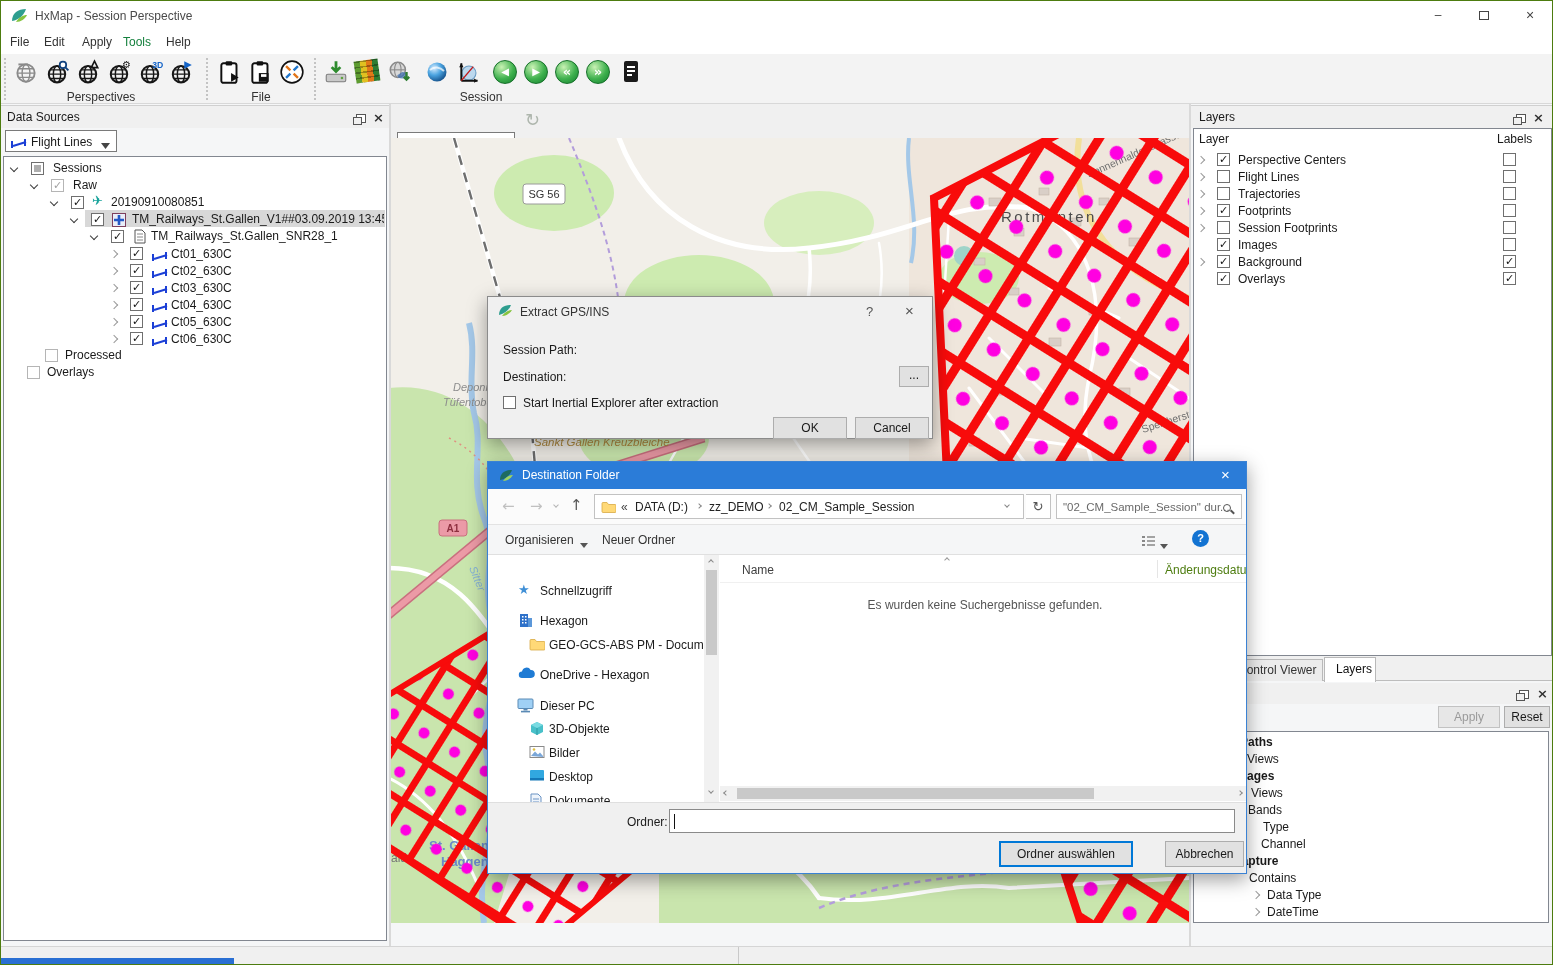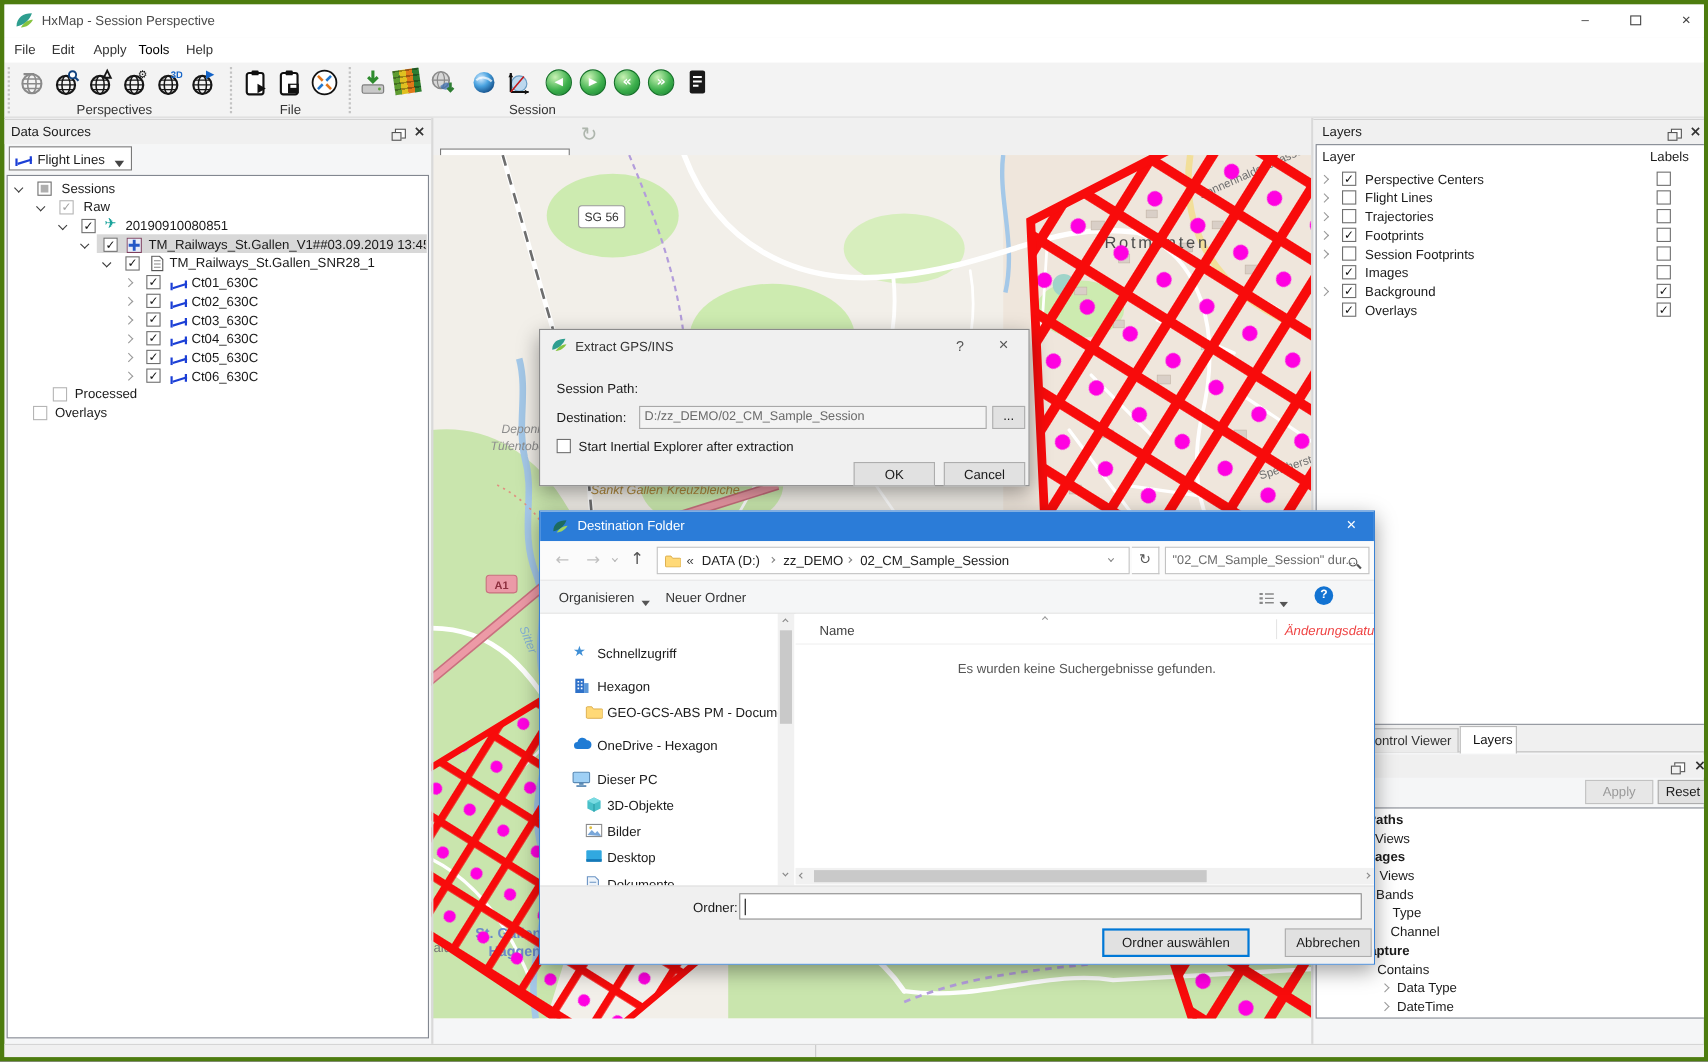"HxMap - Session Perspective" .window { border: 4px solid #4d7c0f -> 1px solid #4d7c0f }
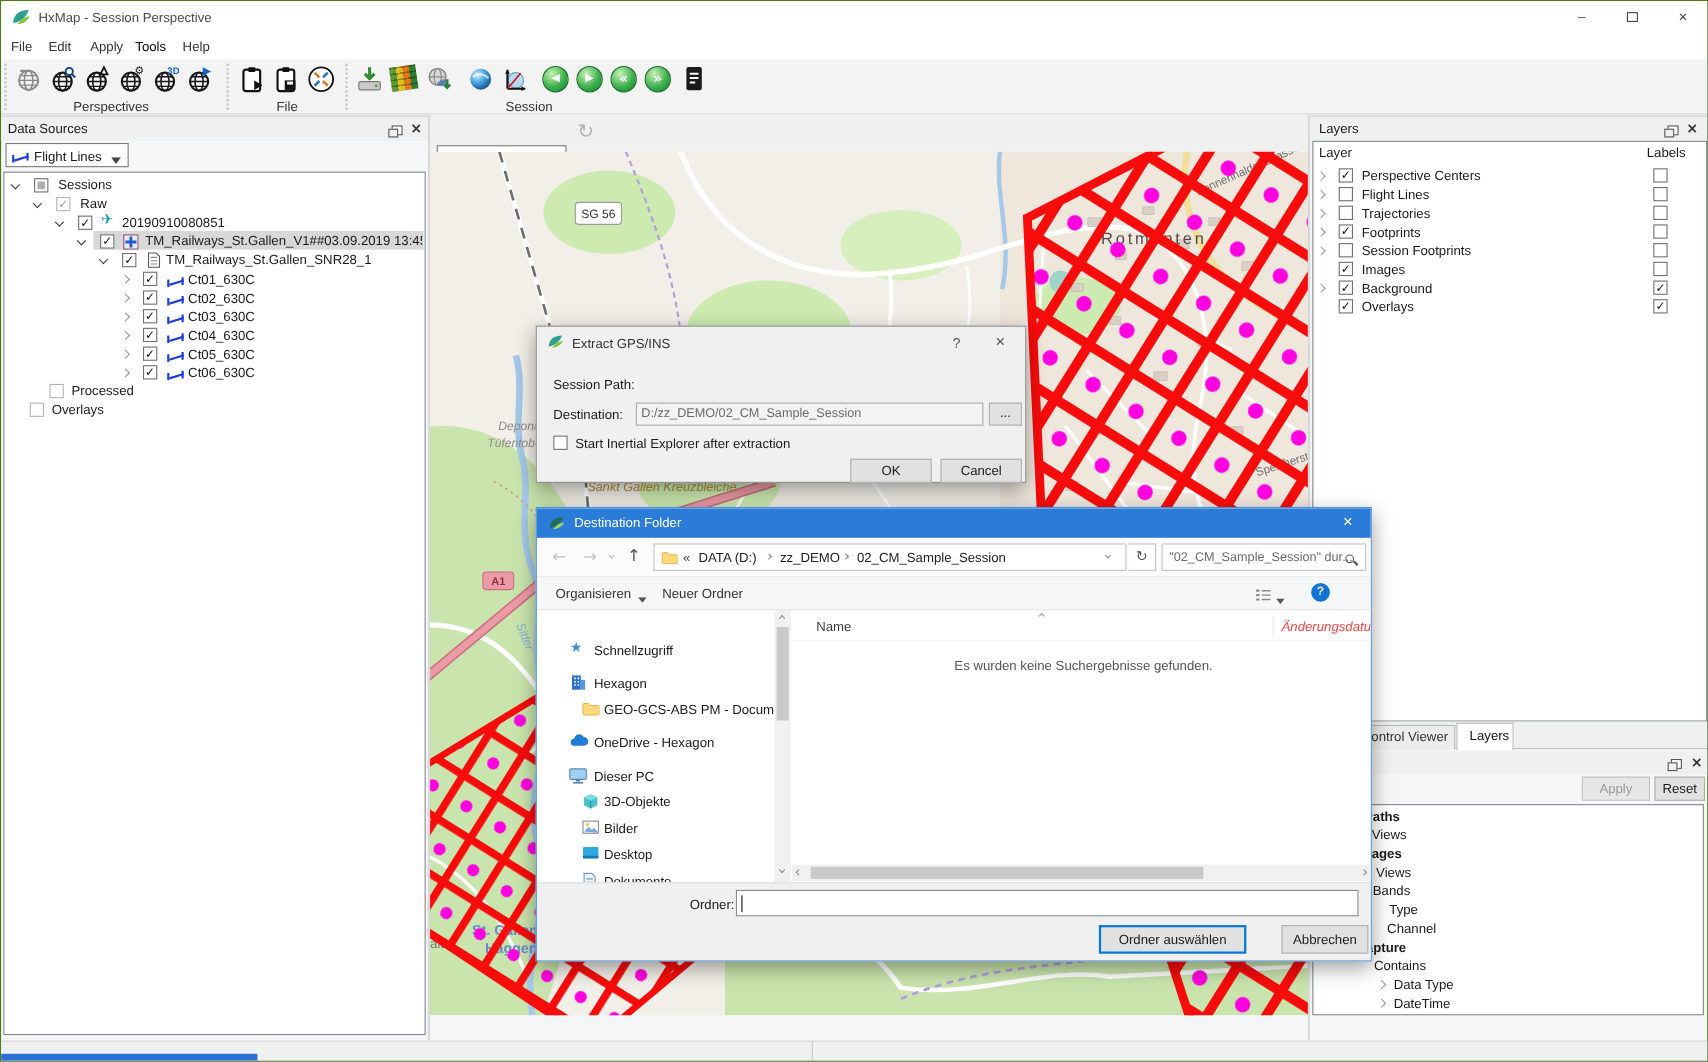"Tools" span.abs { color: #000000 -> #15803d }
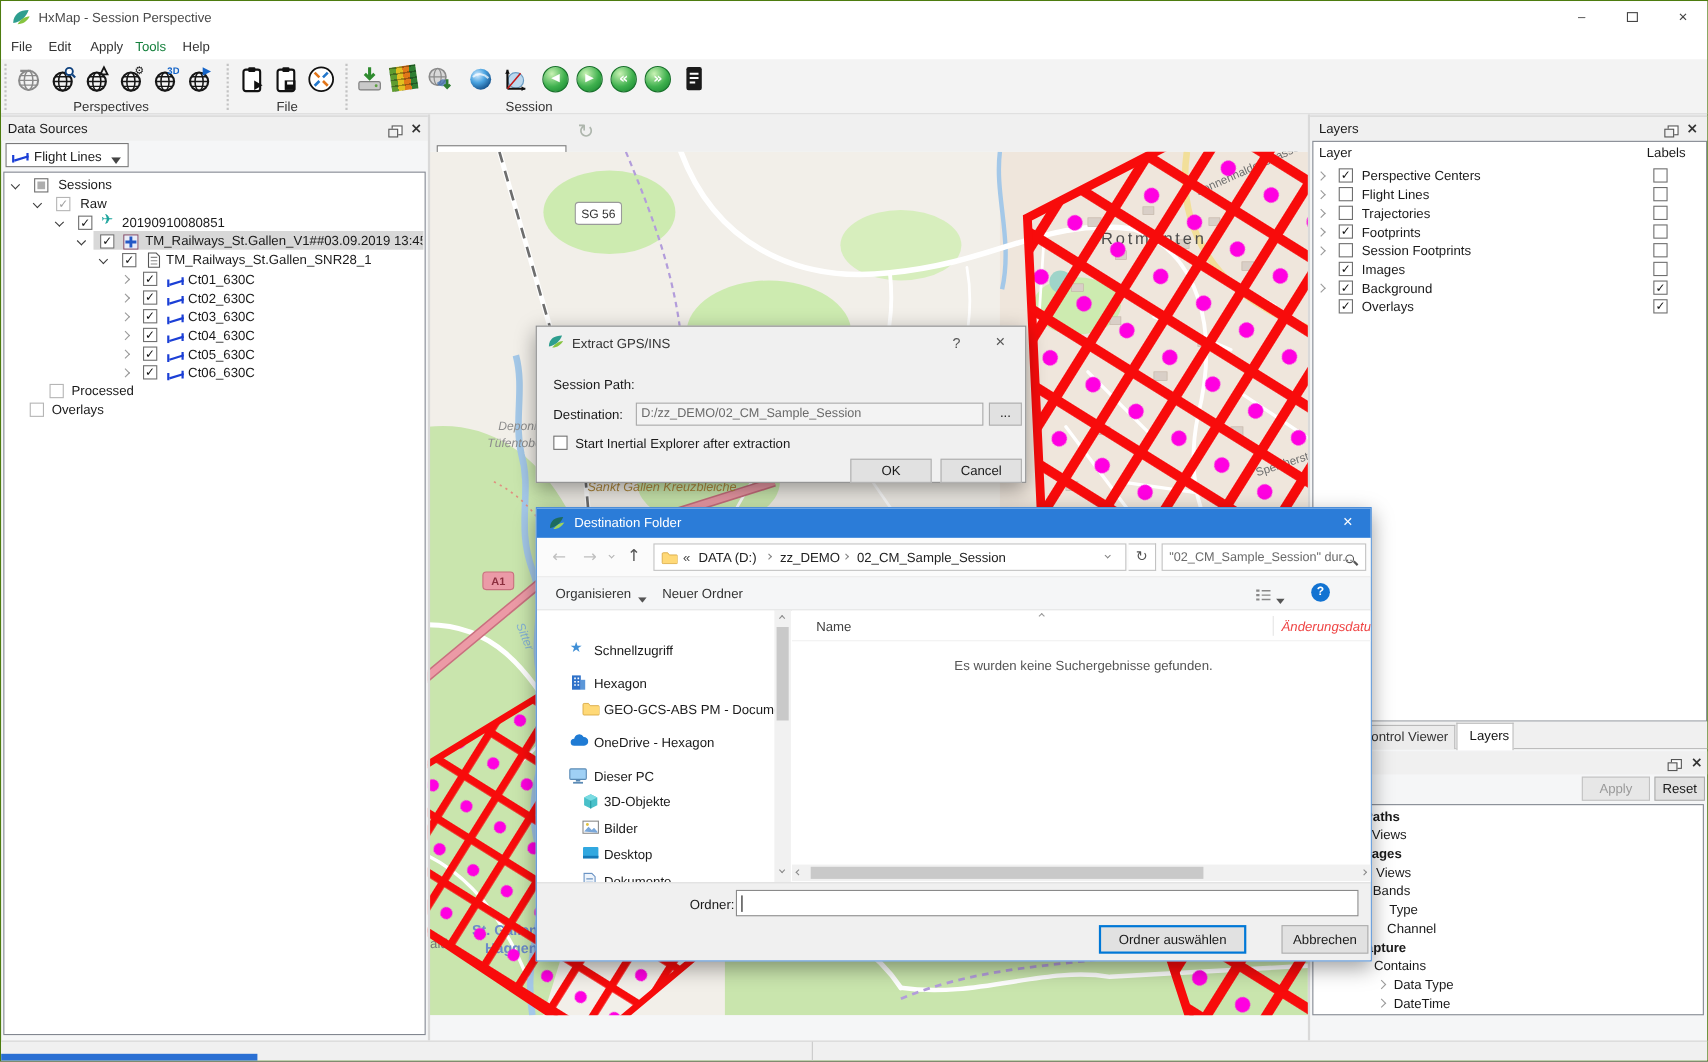"D:/zz_DEMO/02_CM_Sample_Session" div.abs { html: <div> <span>D:/zz_DEMO/02_CM_Sample_Session</span> </div> -> none }
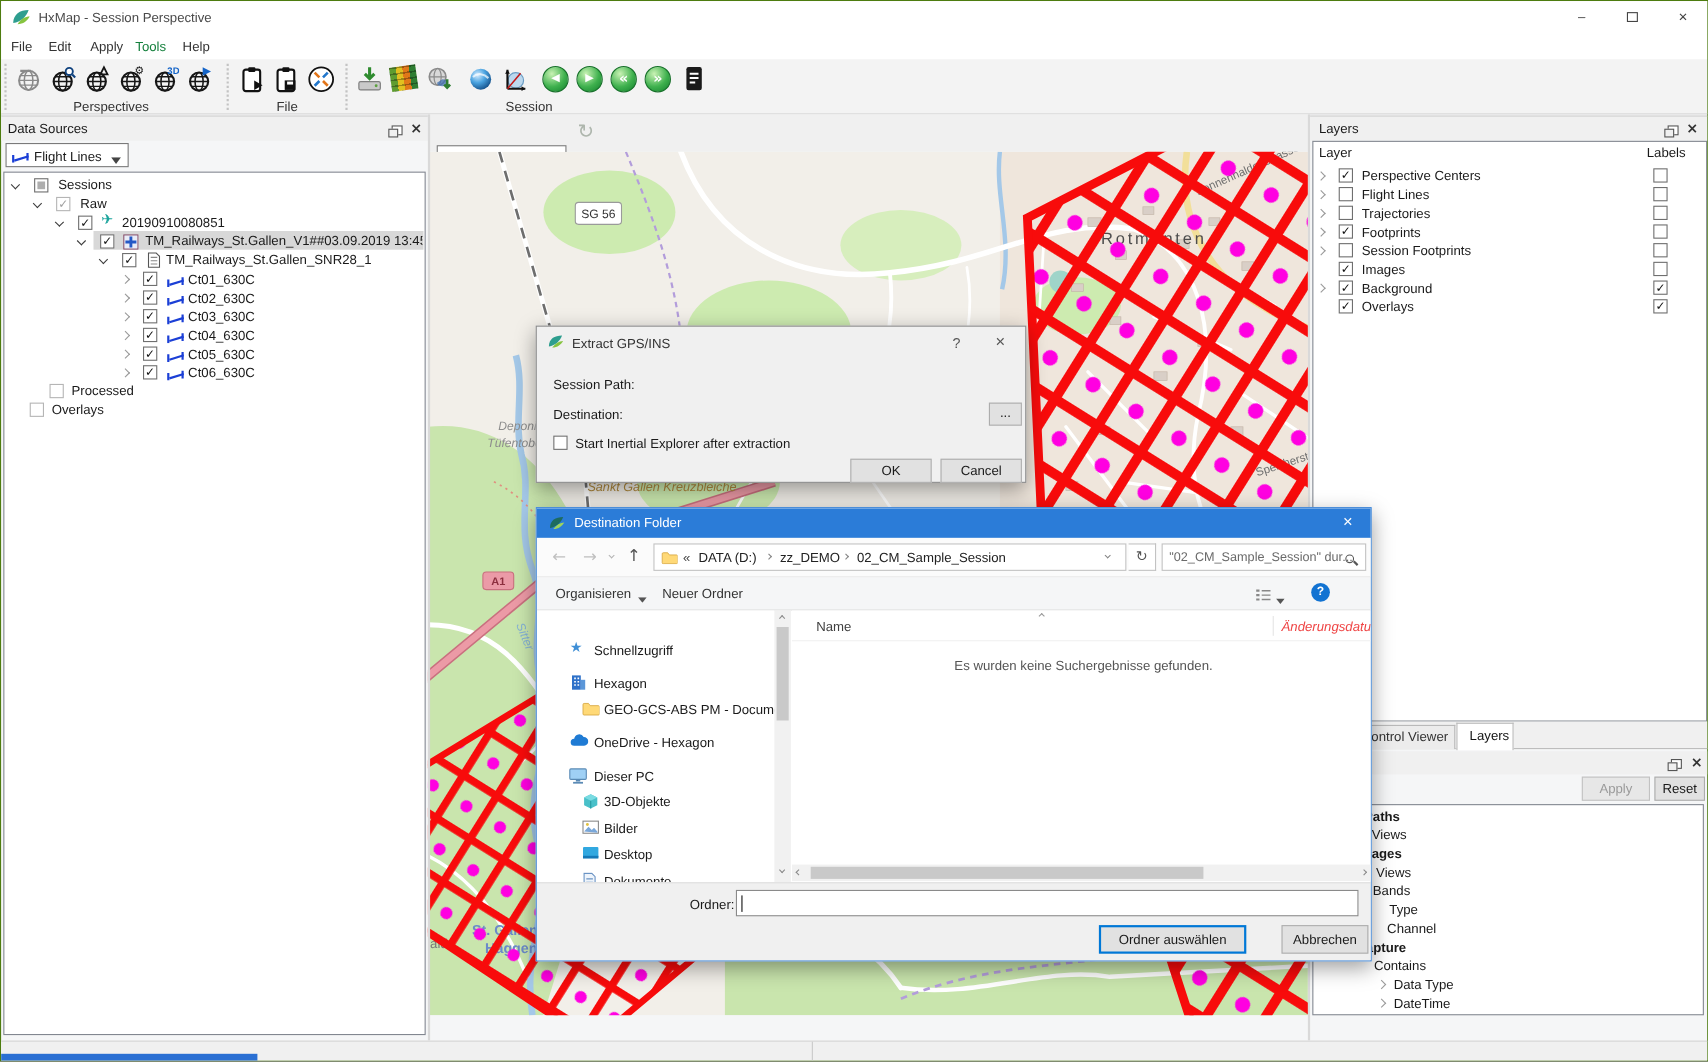"Änderungsdatu" span.abs { color: #ef4444 -> #4d7c0f; font-style: italic -> none }
